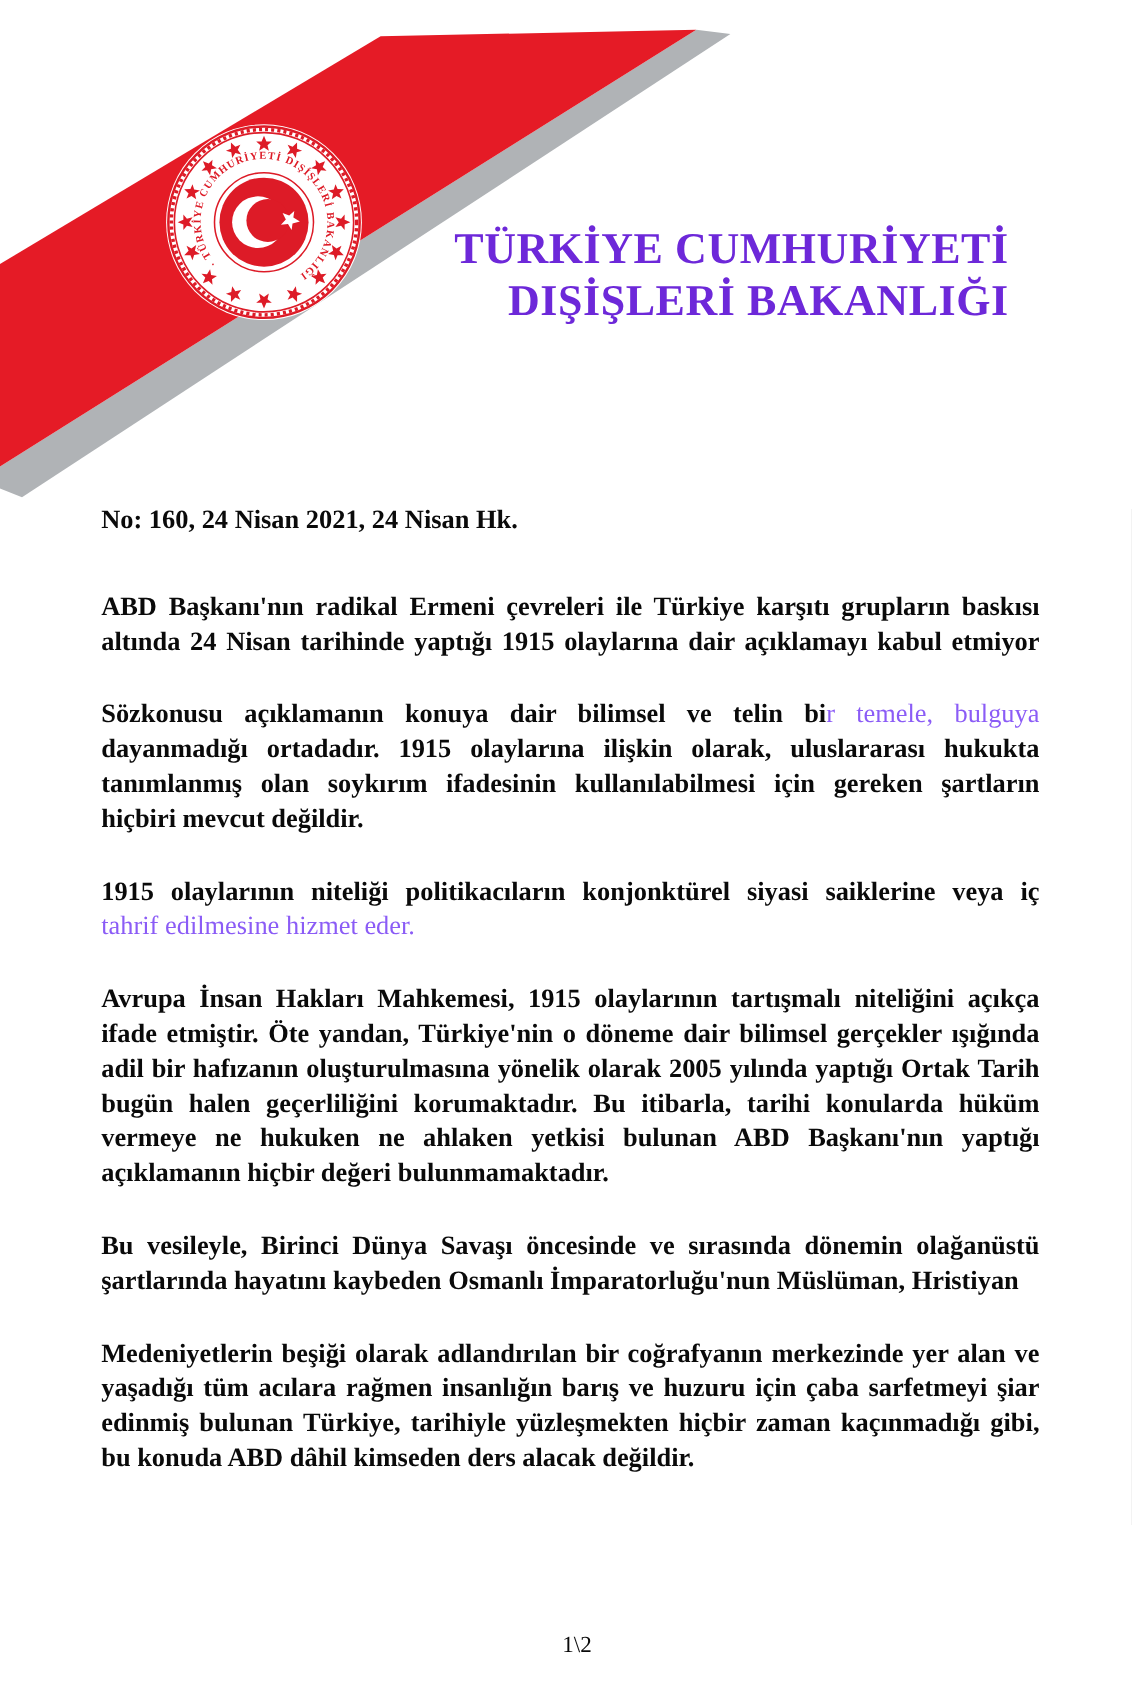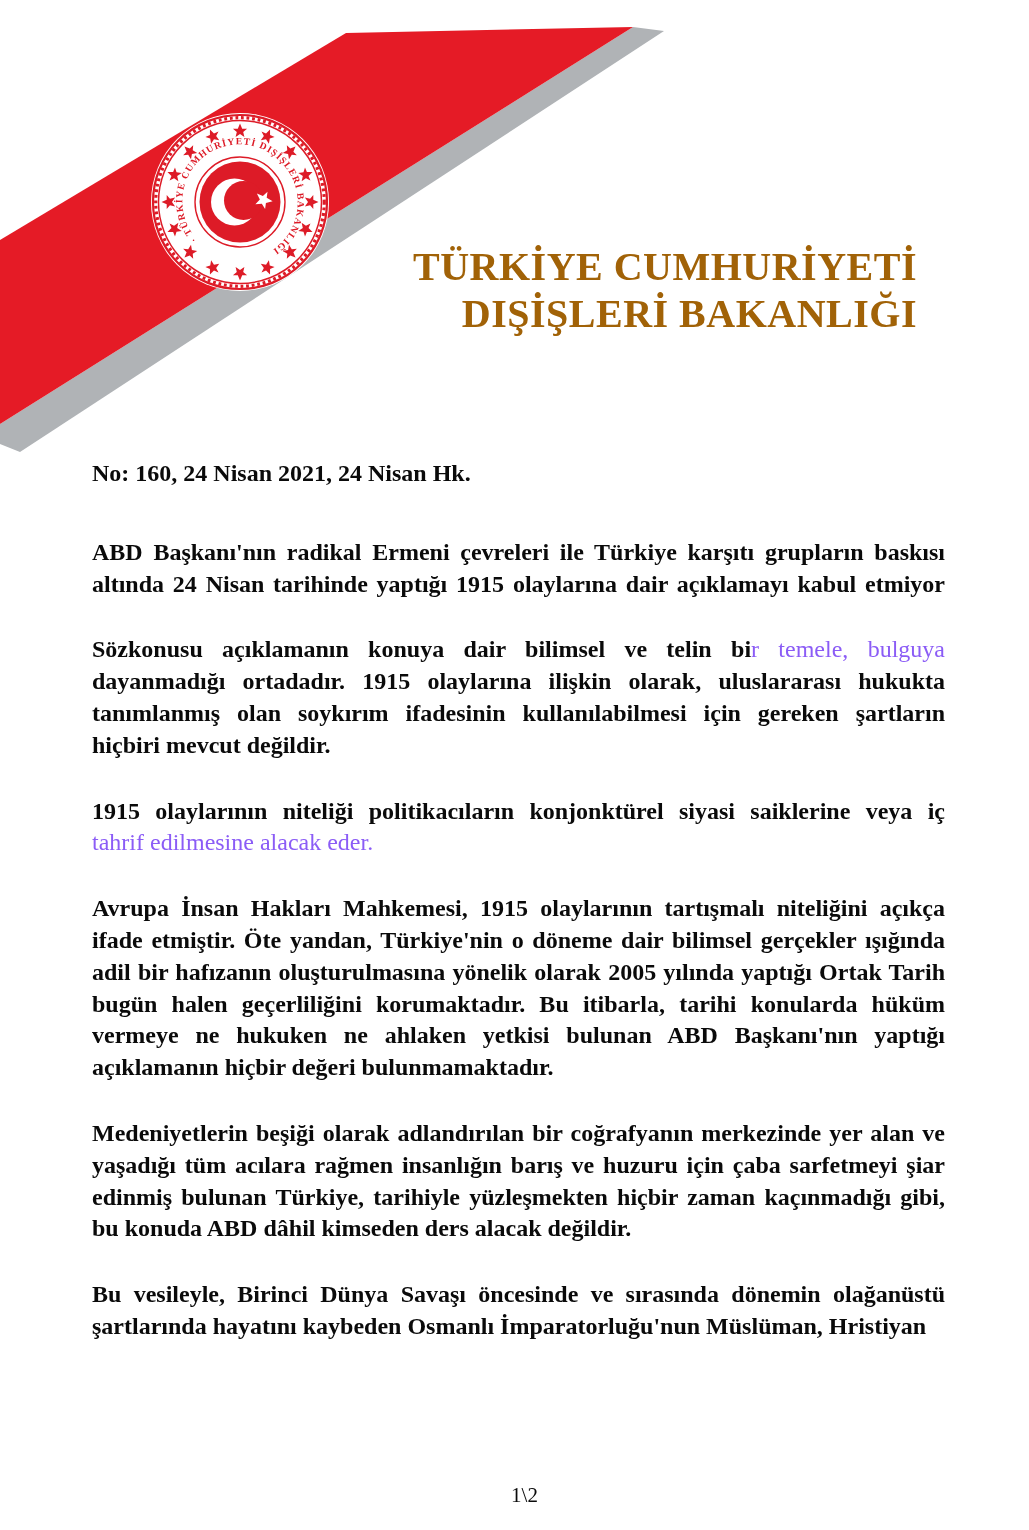"TÜRKİYE CUMHURİYETİ" .ministry-title { color: #a16207 -> #6d28d9; margin-top: 41px -> none }
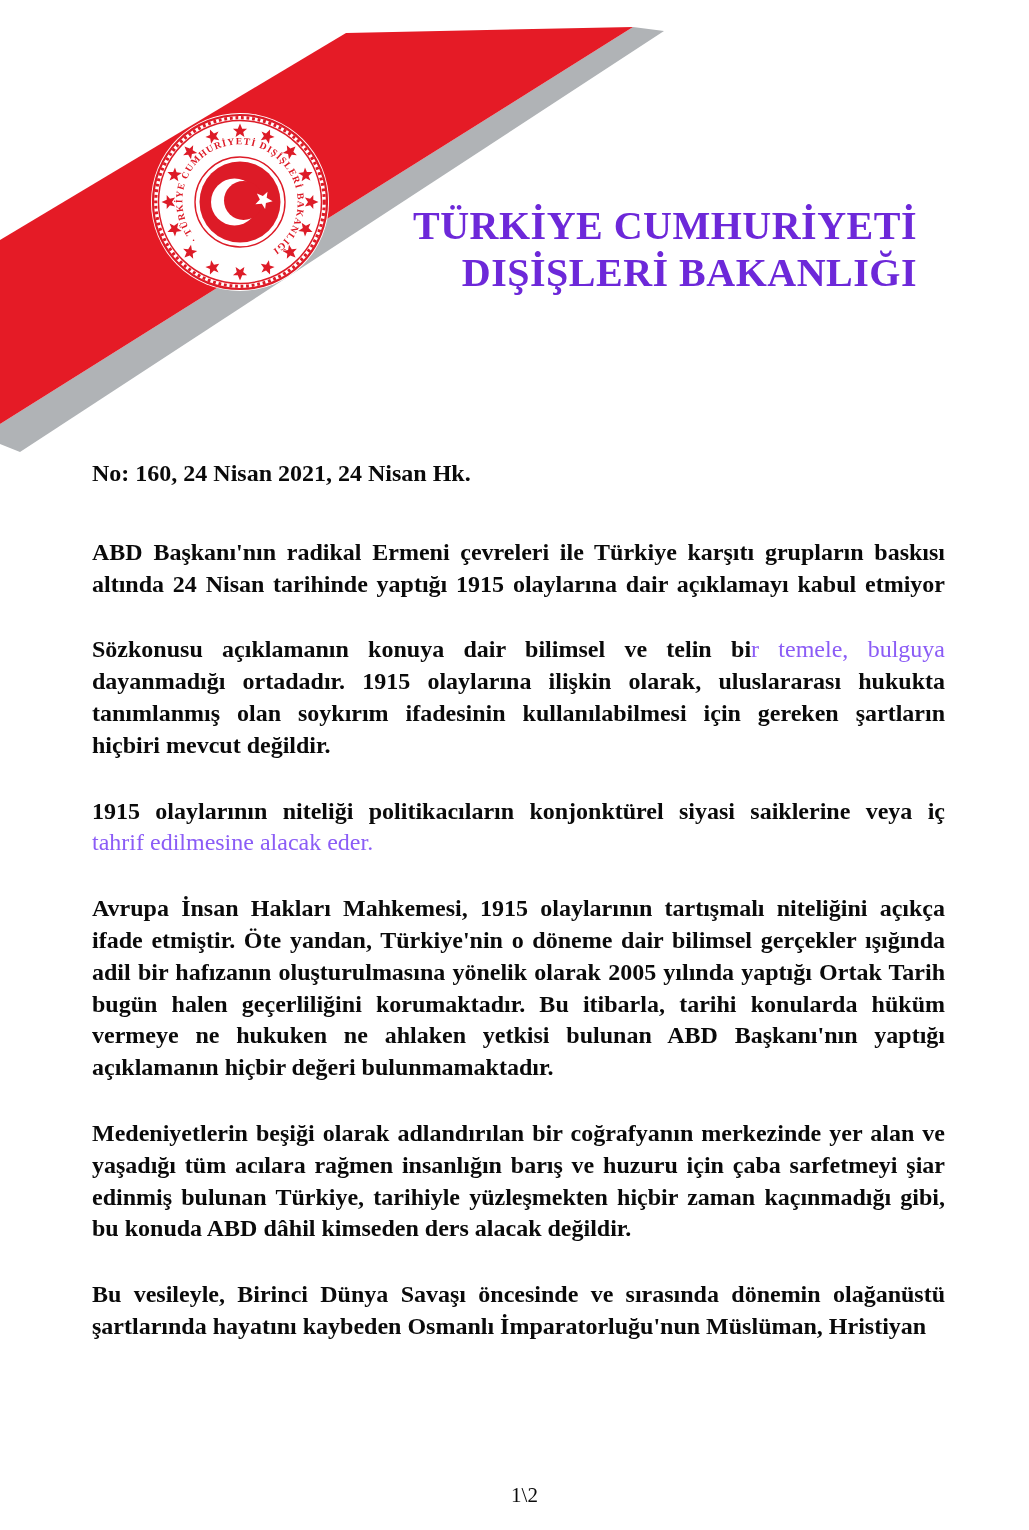"tahrif edilmesine alacak eder." span.rw { text: alacak -> hizmet }
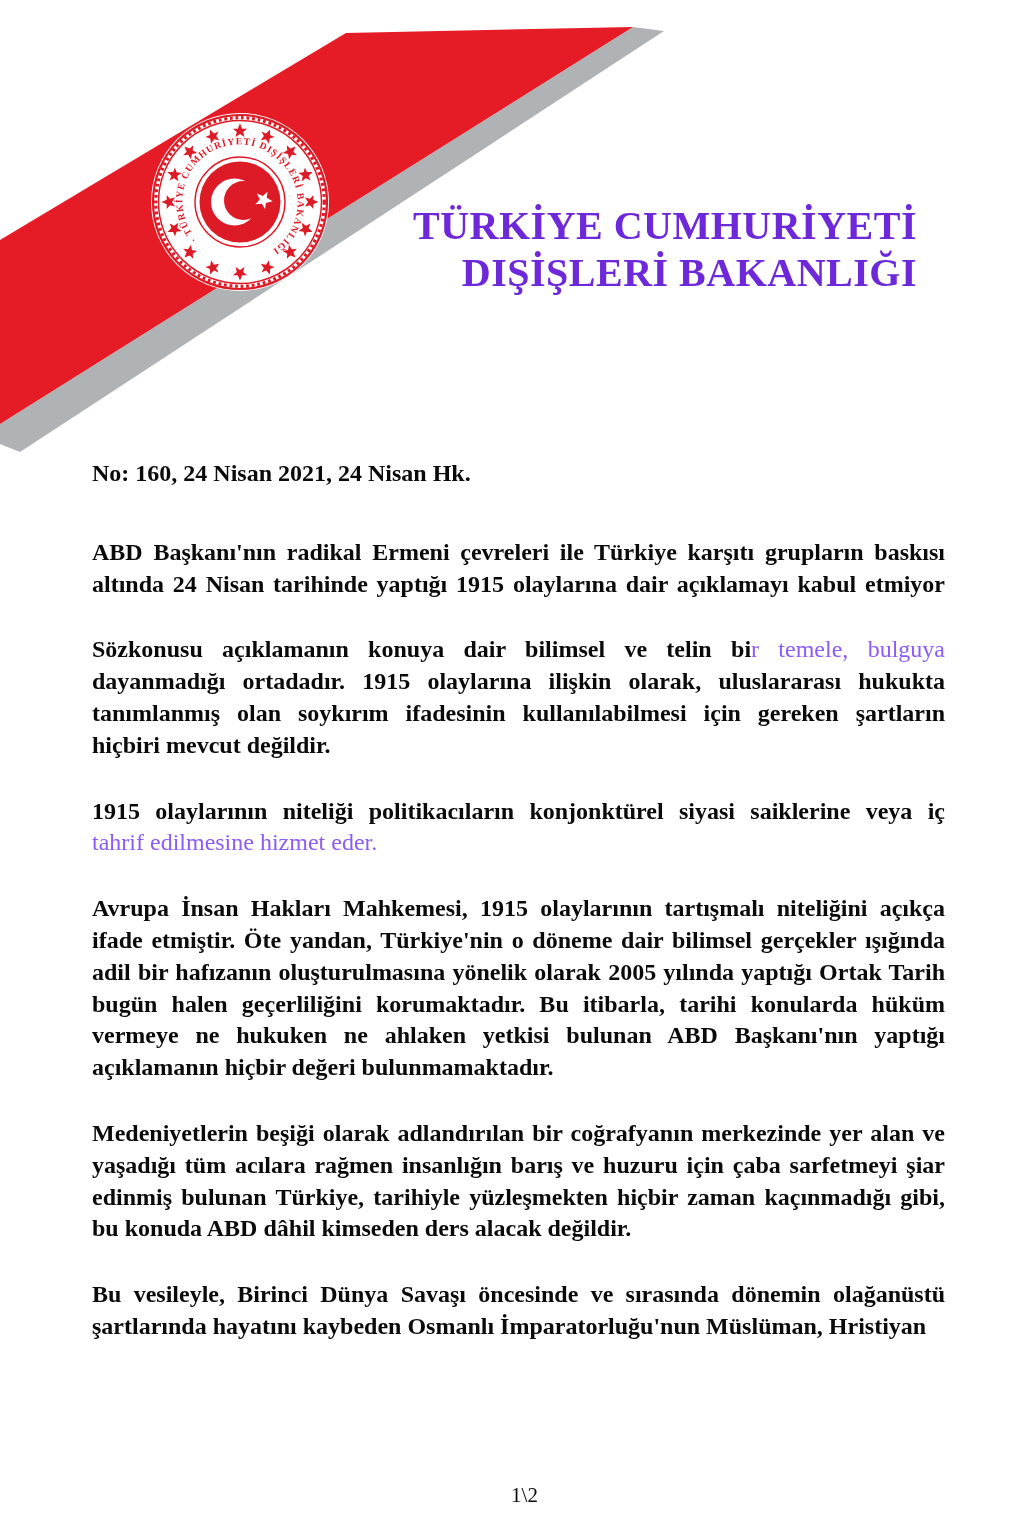"Medeniyetlerin beşiği olarak" div.para { order: before "Bu vesileyle, Birinci Dünya Savaşı" -> after "Bu vesileyle, Birinci Dünya Savaşı" }
